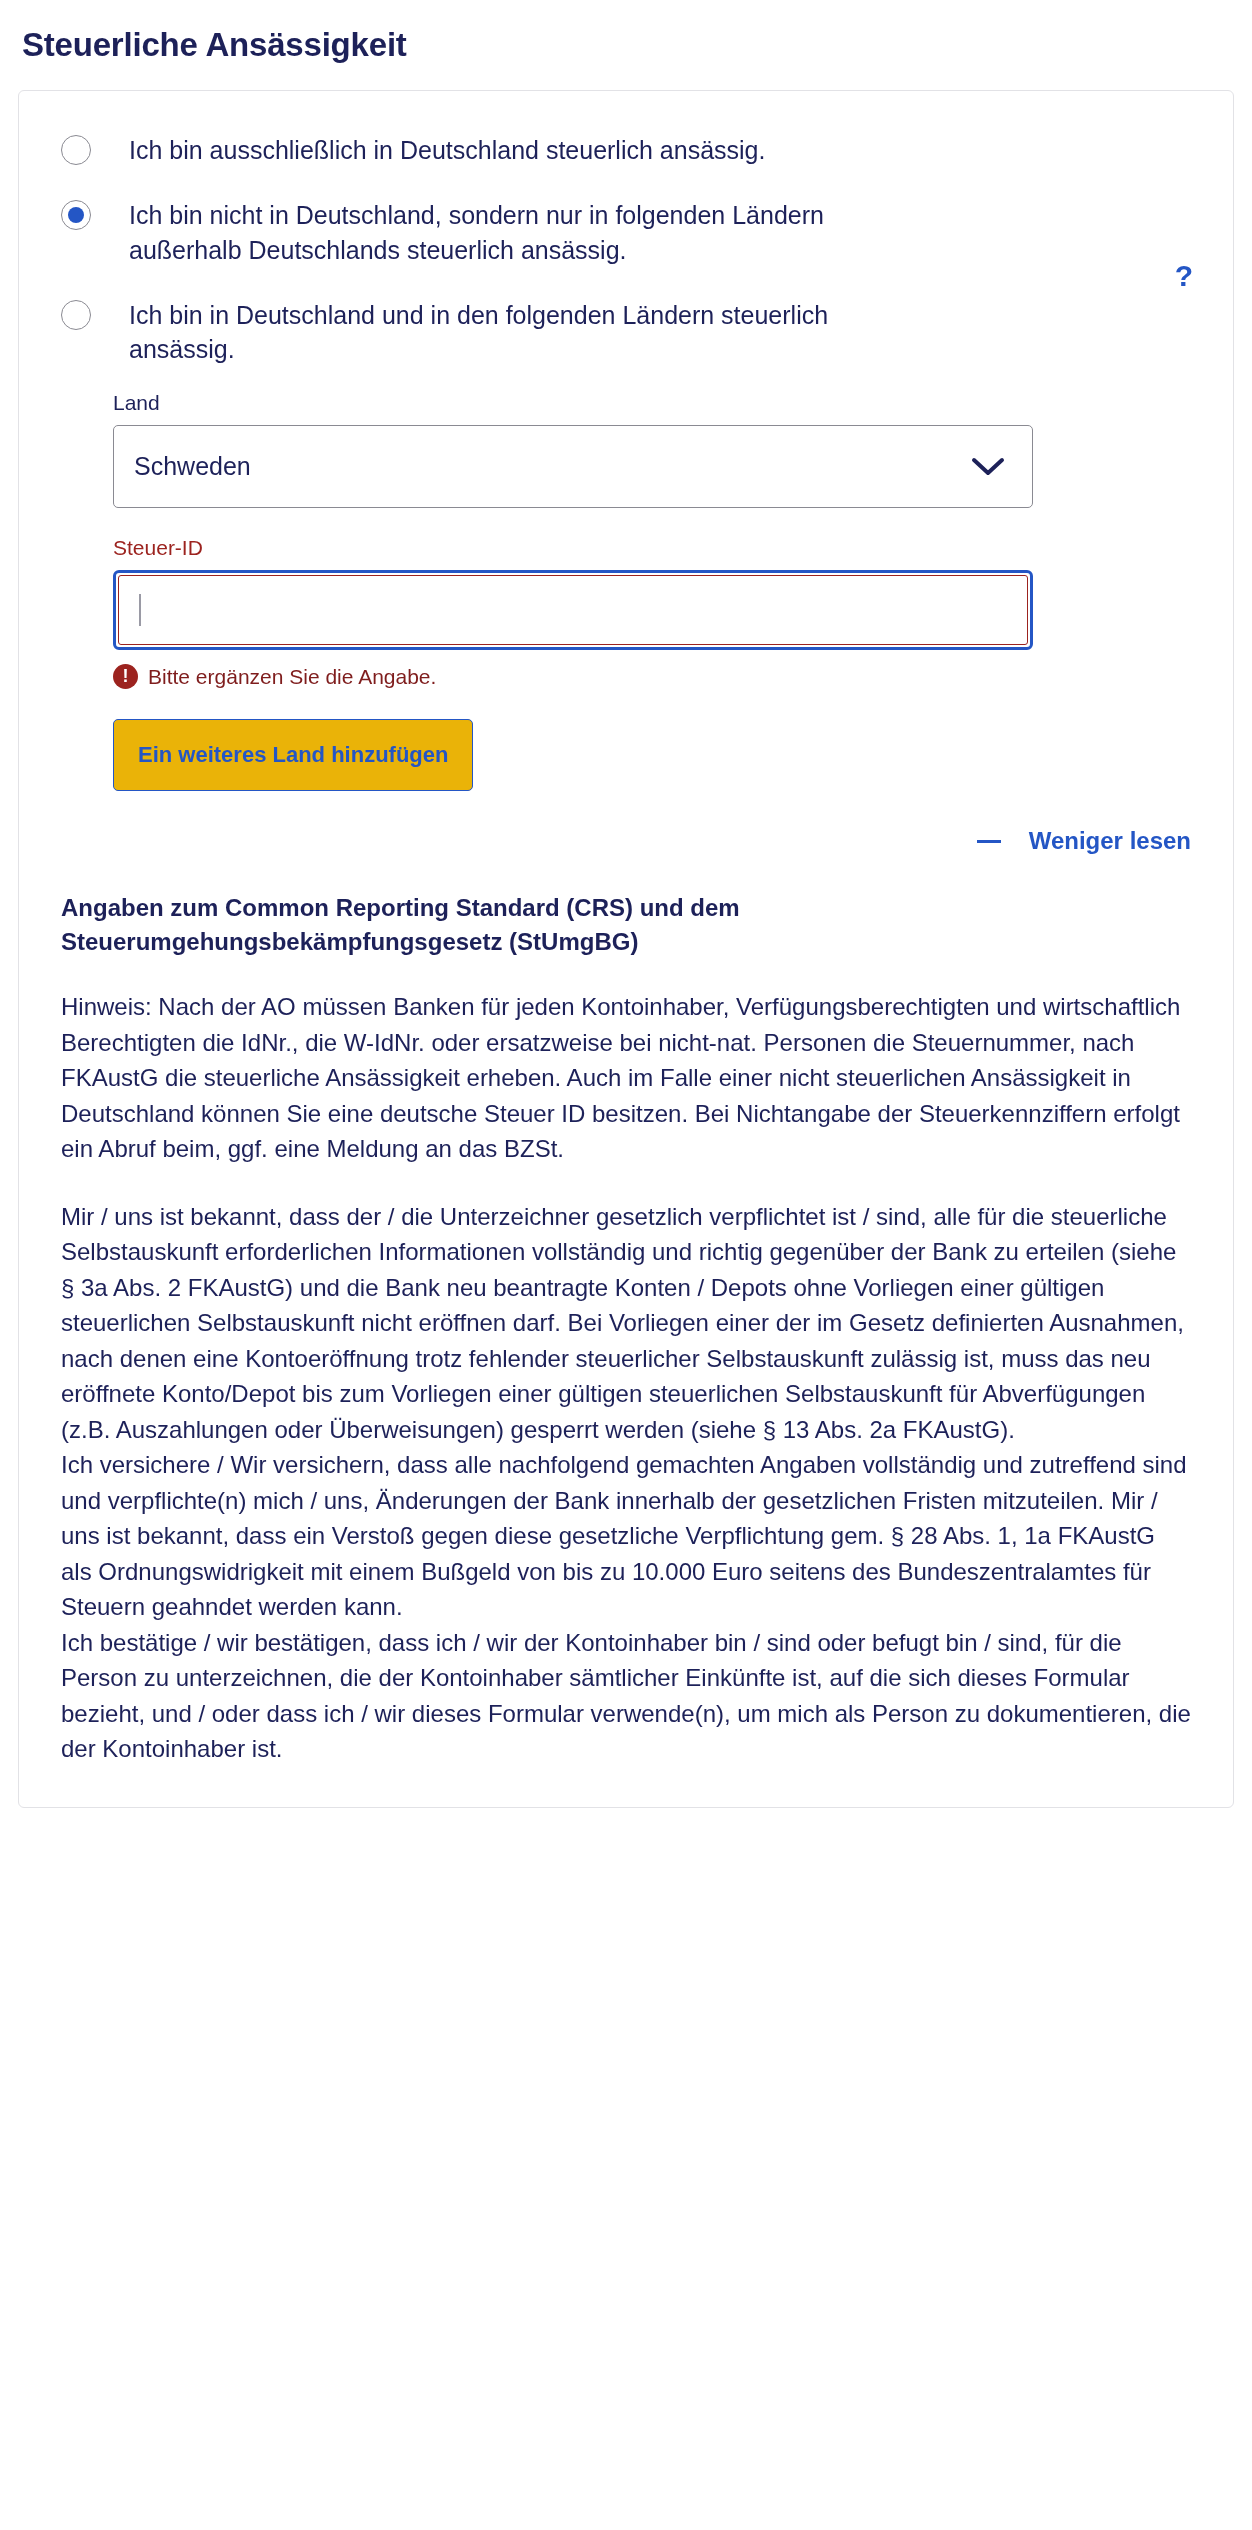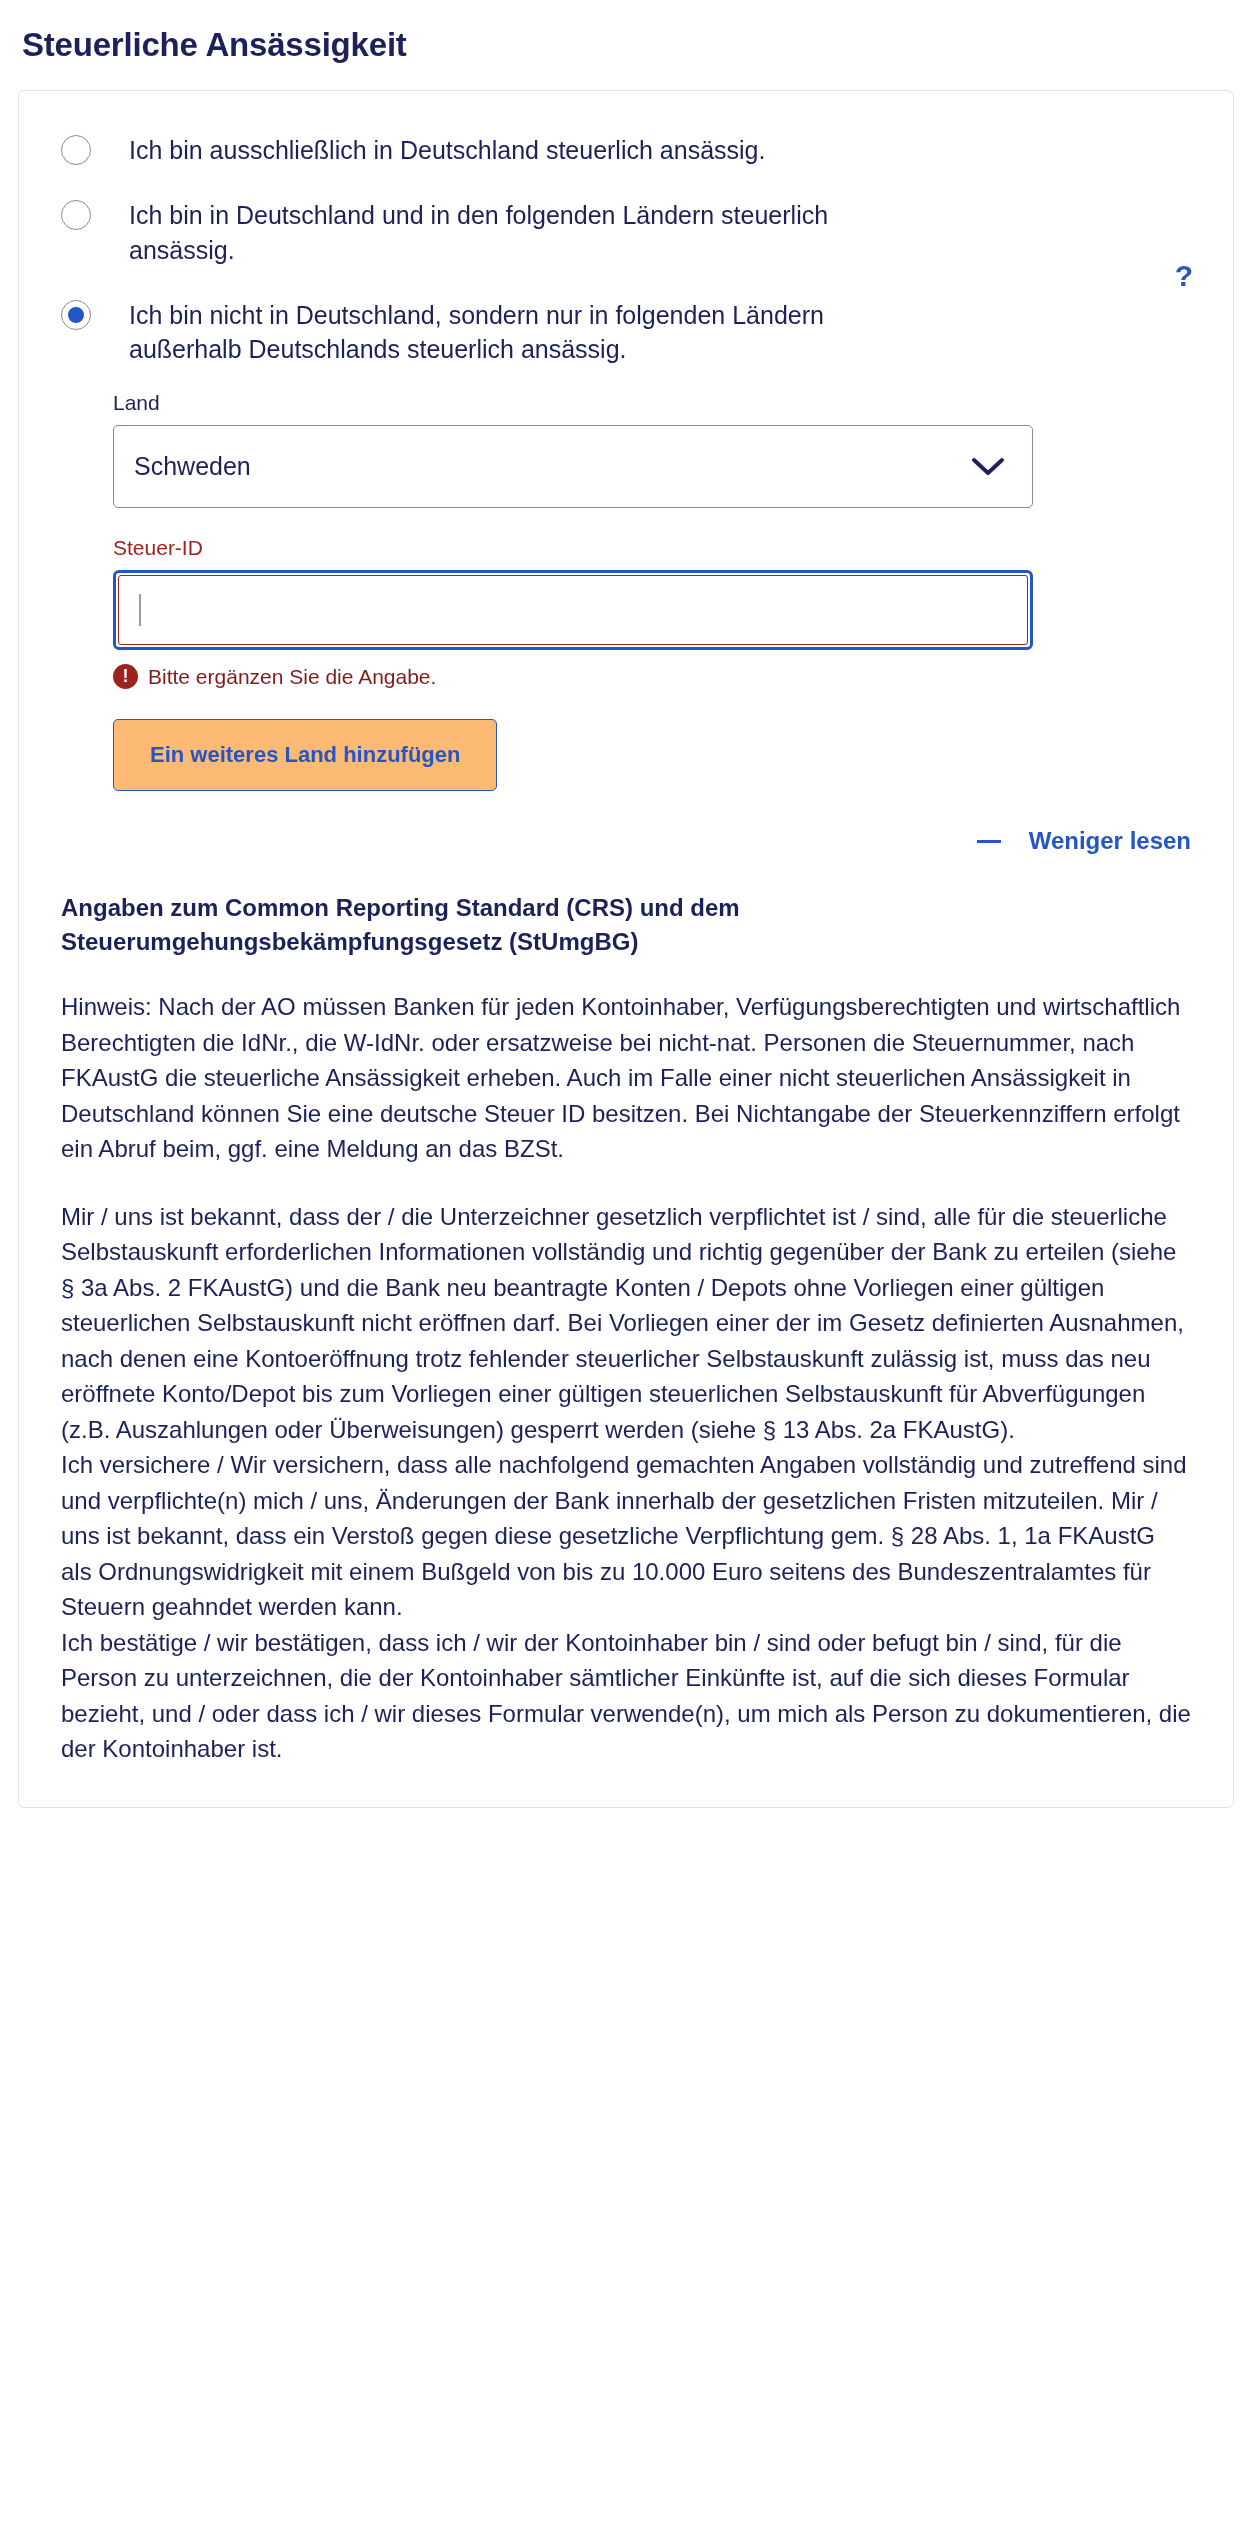"Ich bin in Deutschland und" div.radio-row { order: before "Ich bin nicht in Deutschland," -> after "Ich bin nicht in Deutschland," }
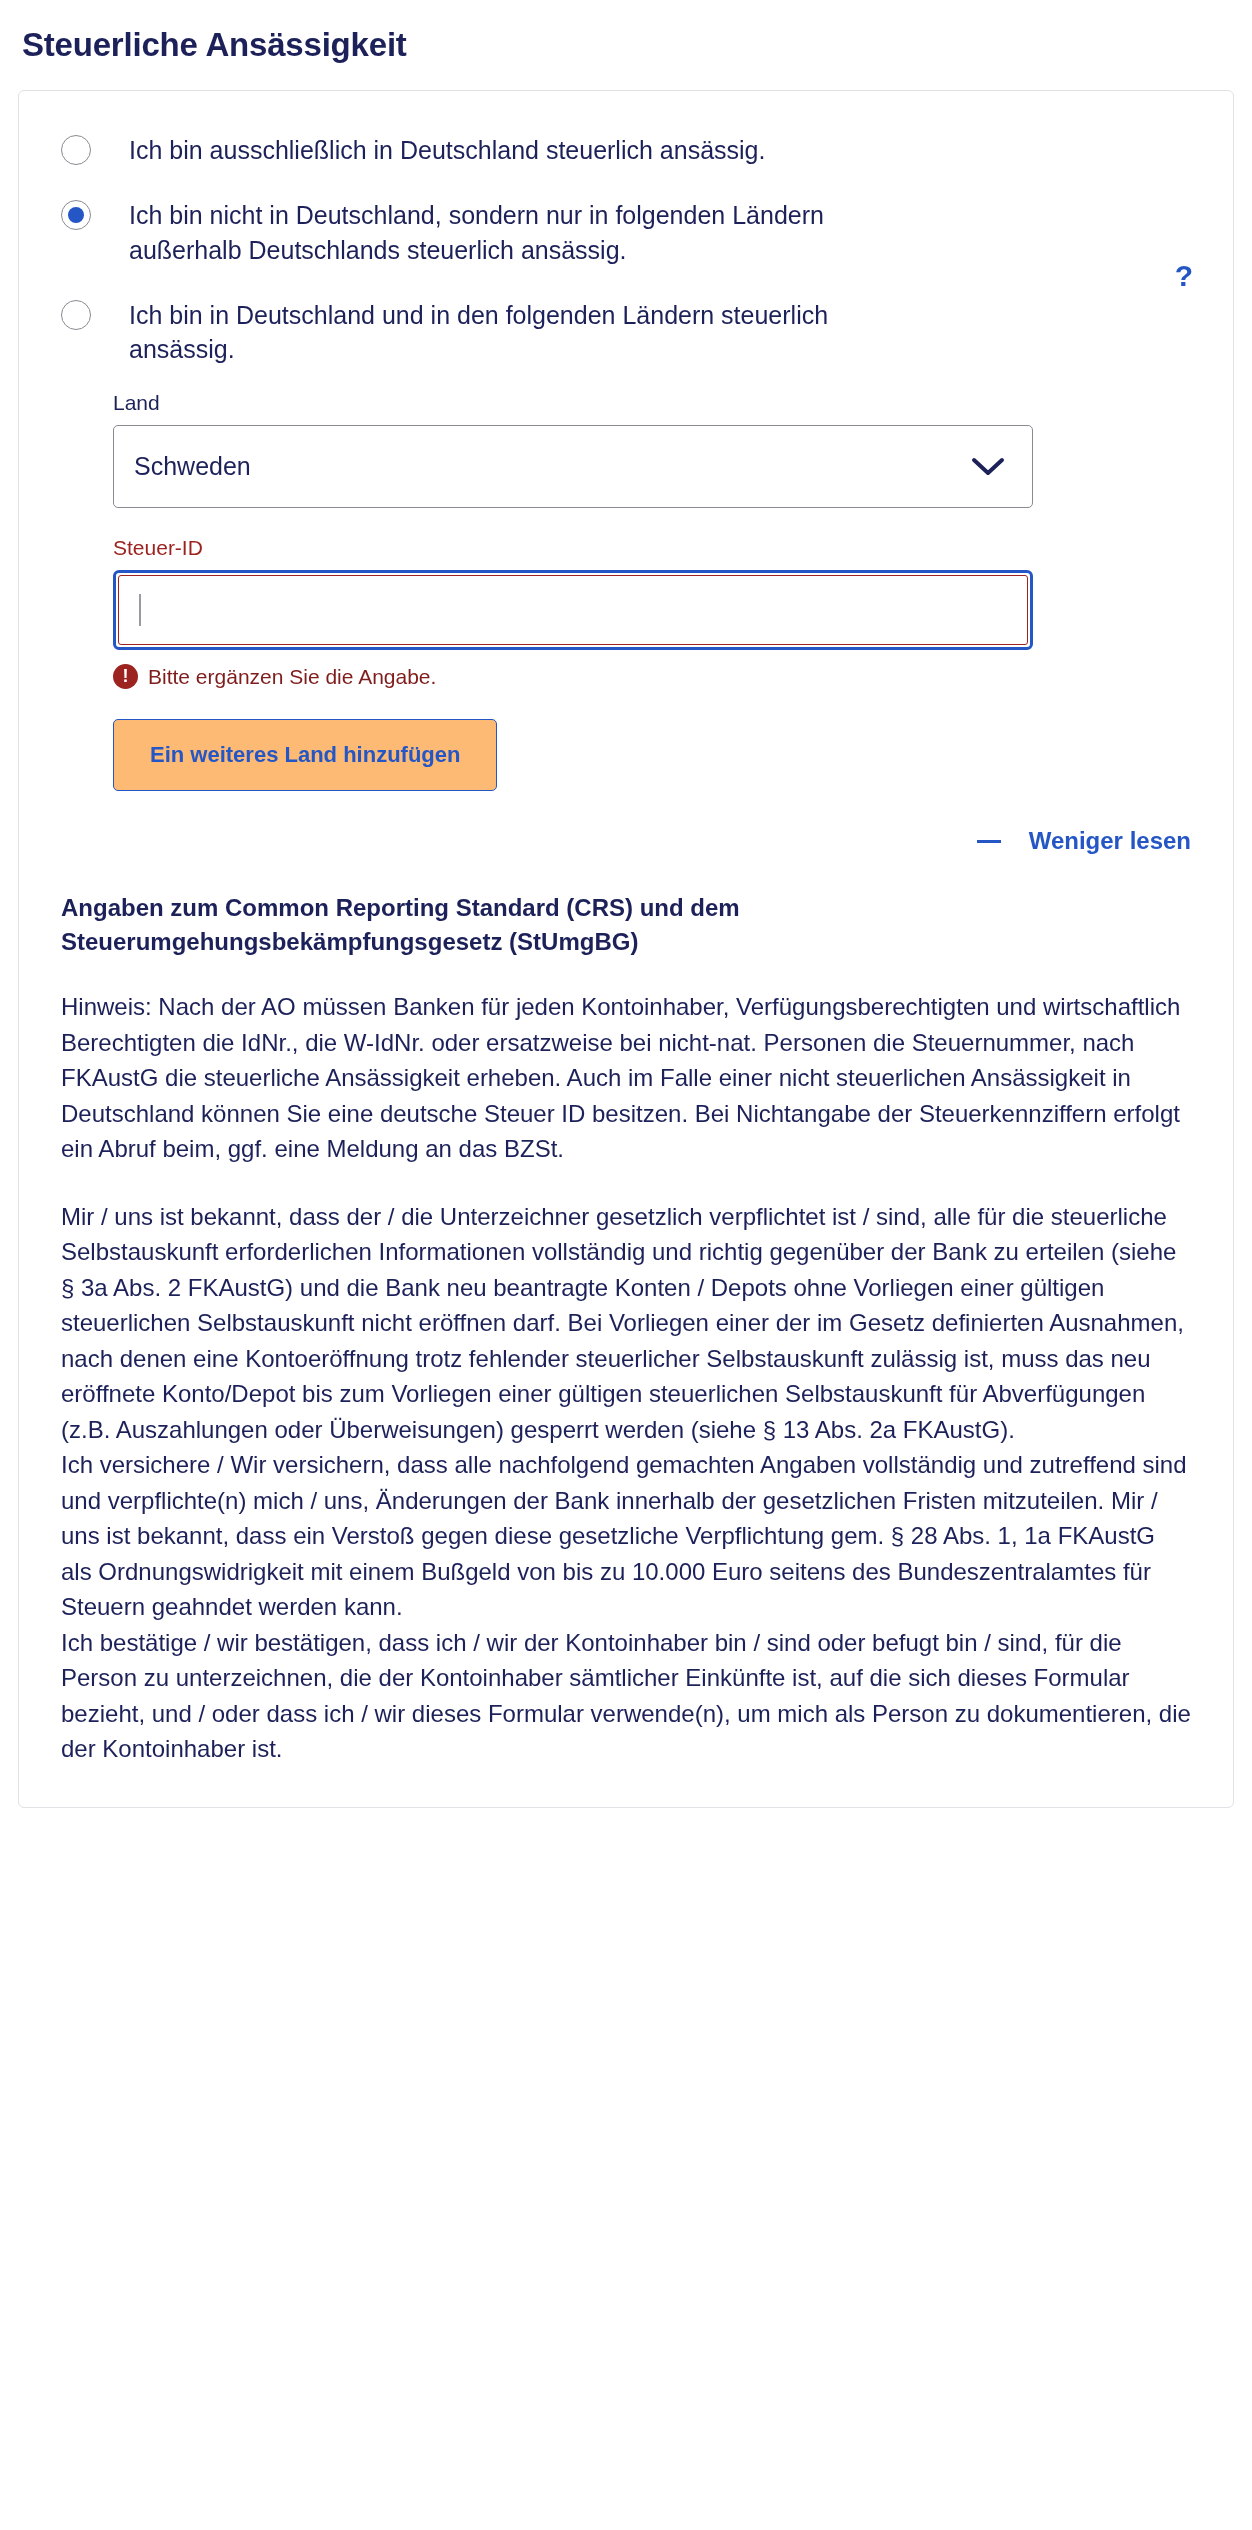"Ein weiteres Land hinzufügen" .secondary-btn { background: #fdba74 -> #eab308; padding: 22px 36px -> 22px 24px }
